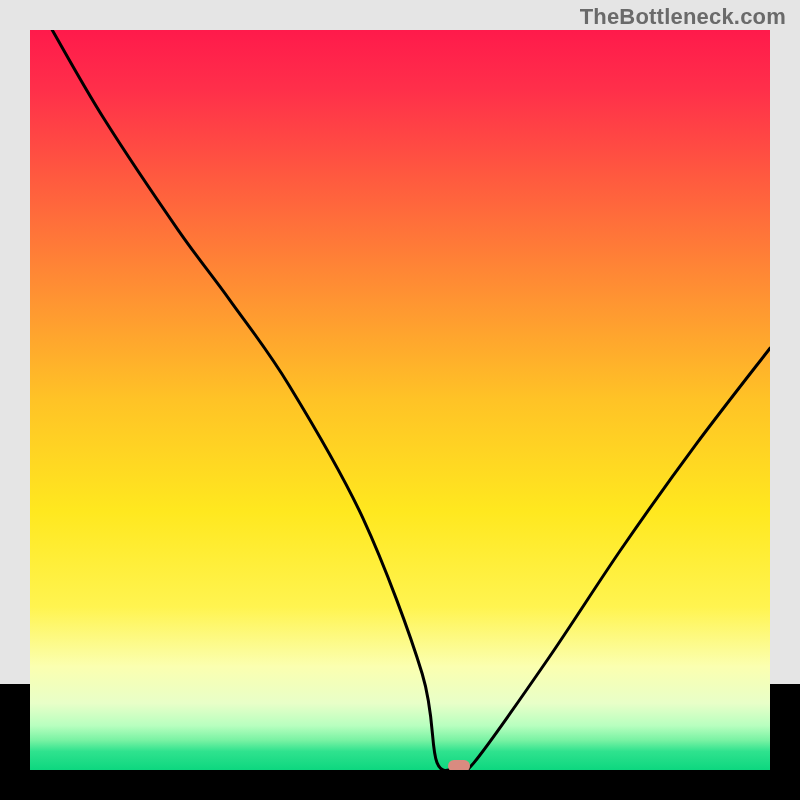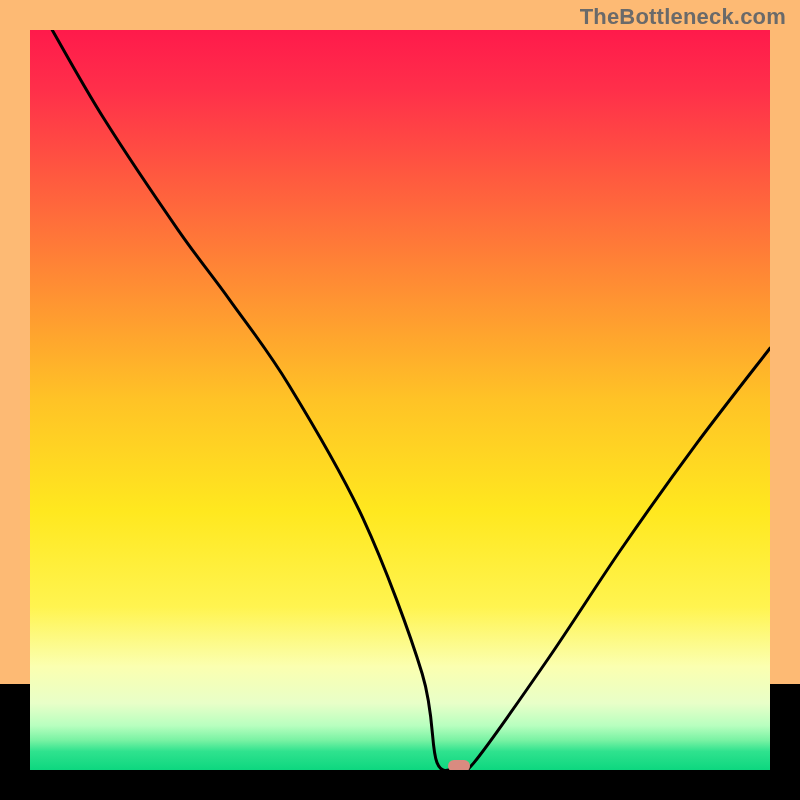"TheBottleneck.com" .frame { background: #fdba74 -> #e5e5e5 }
